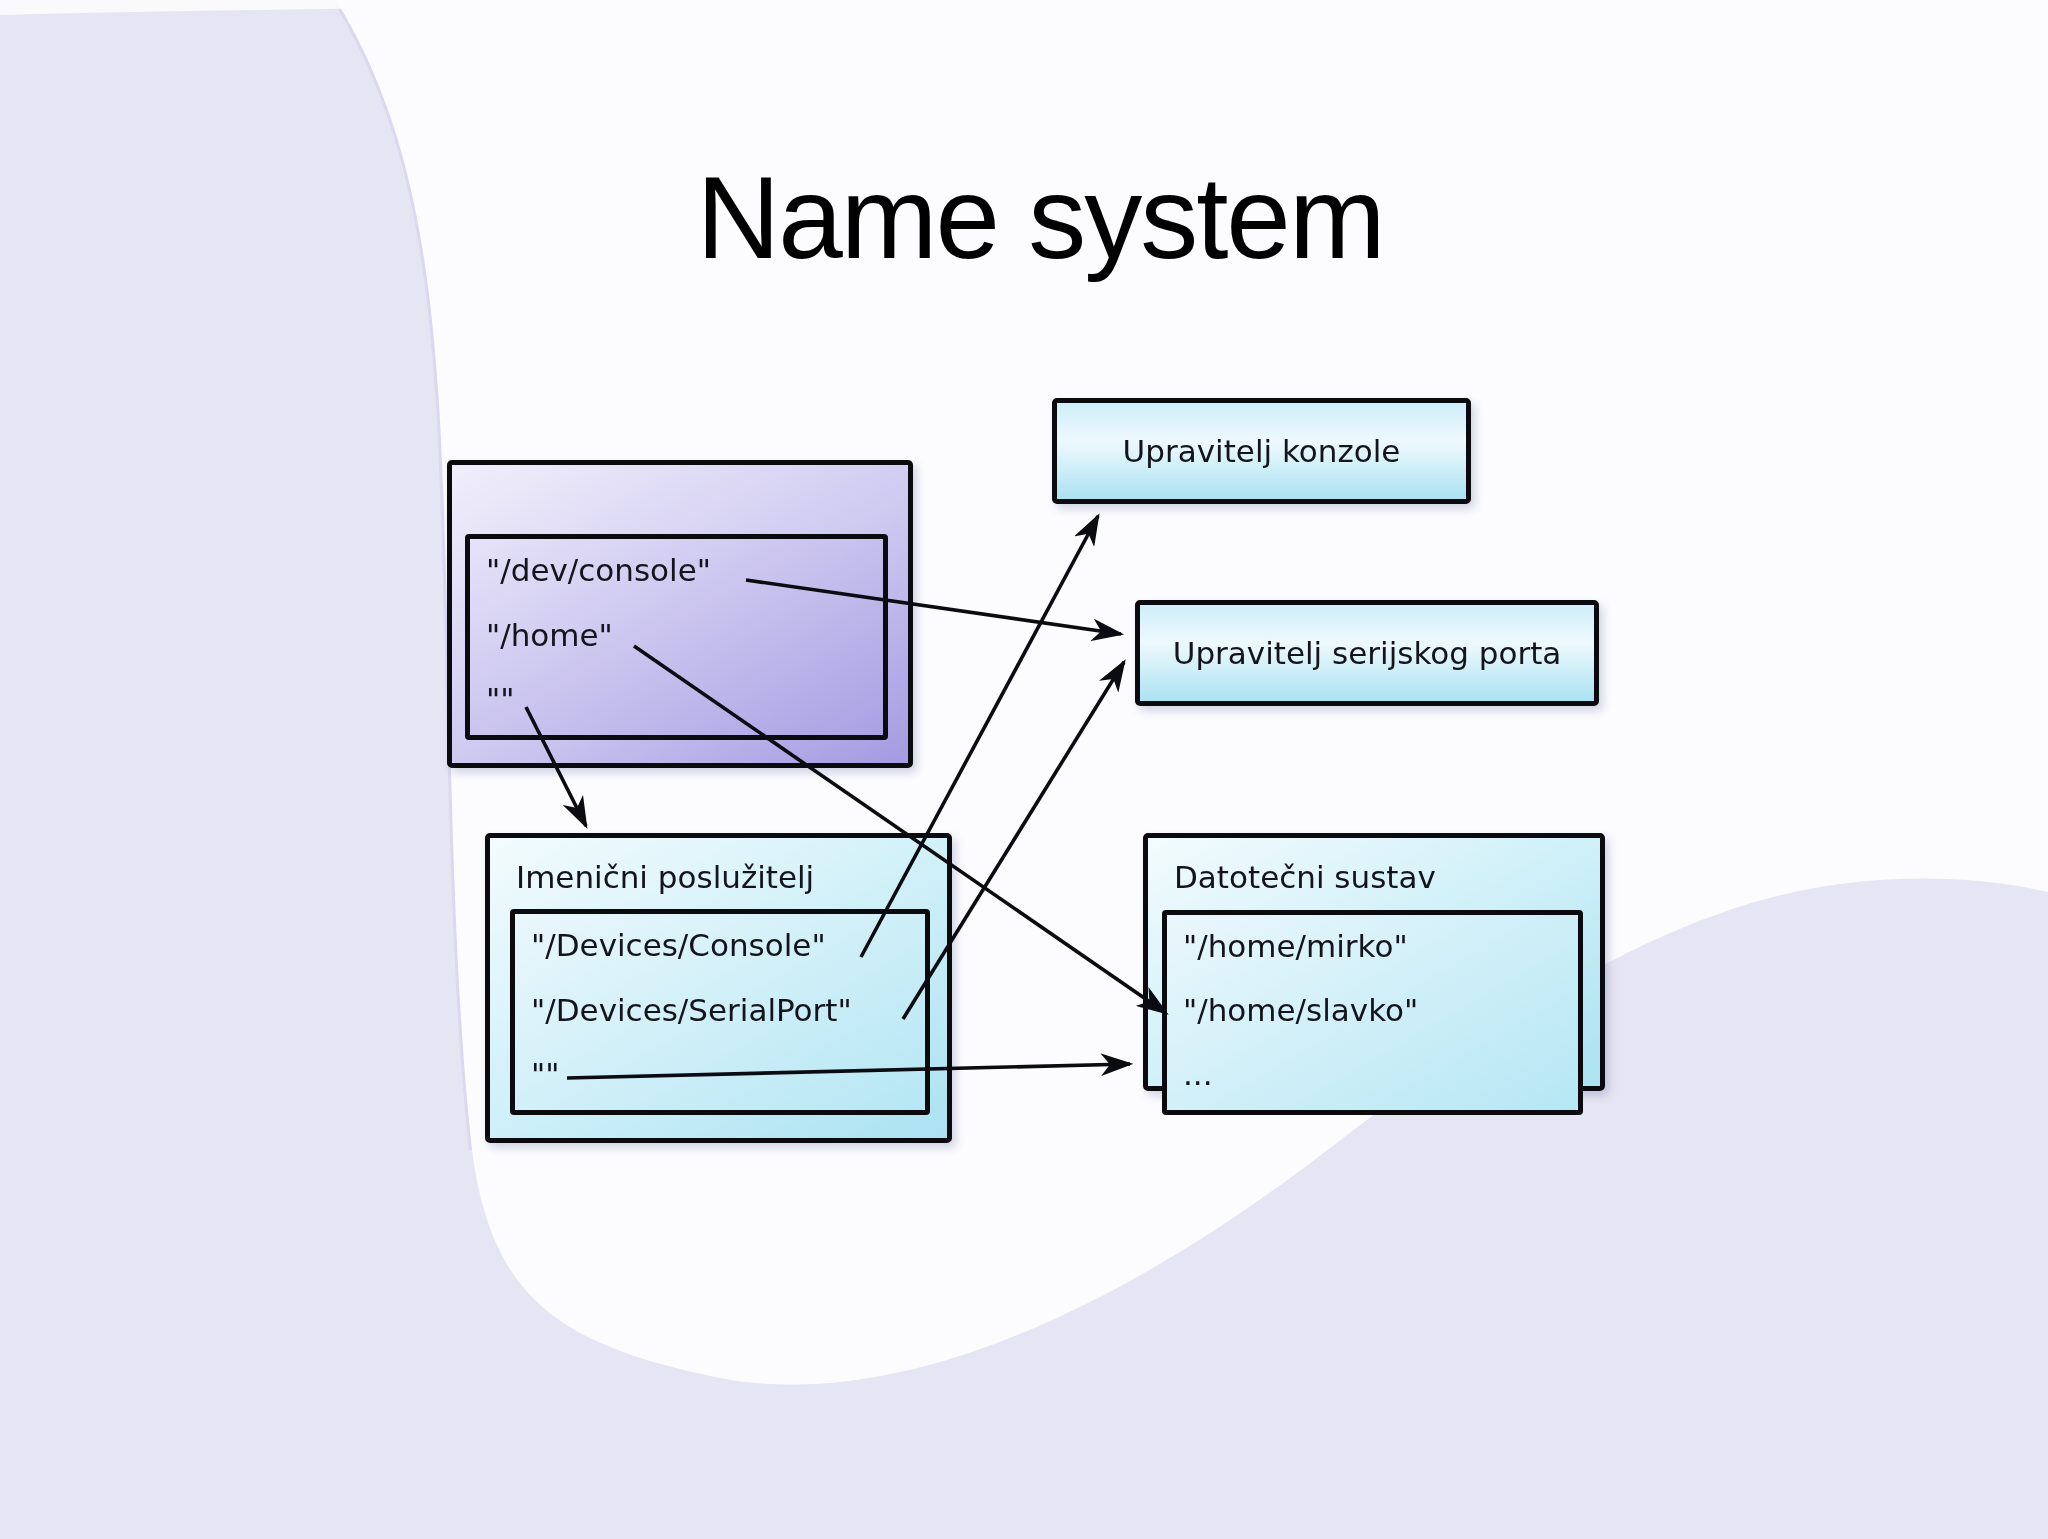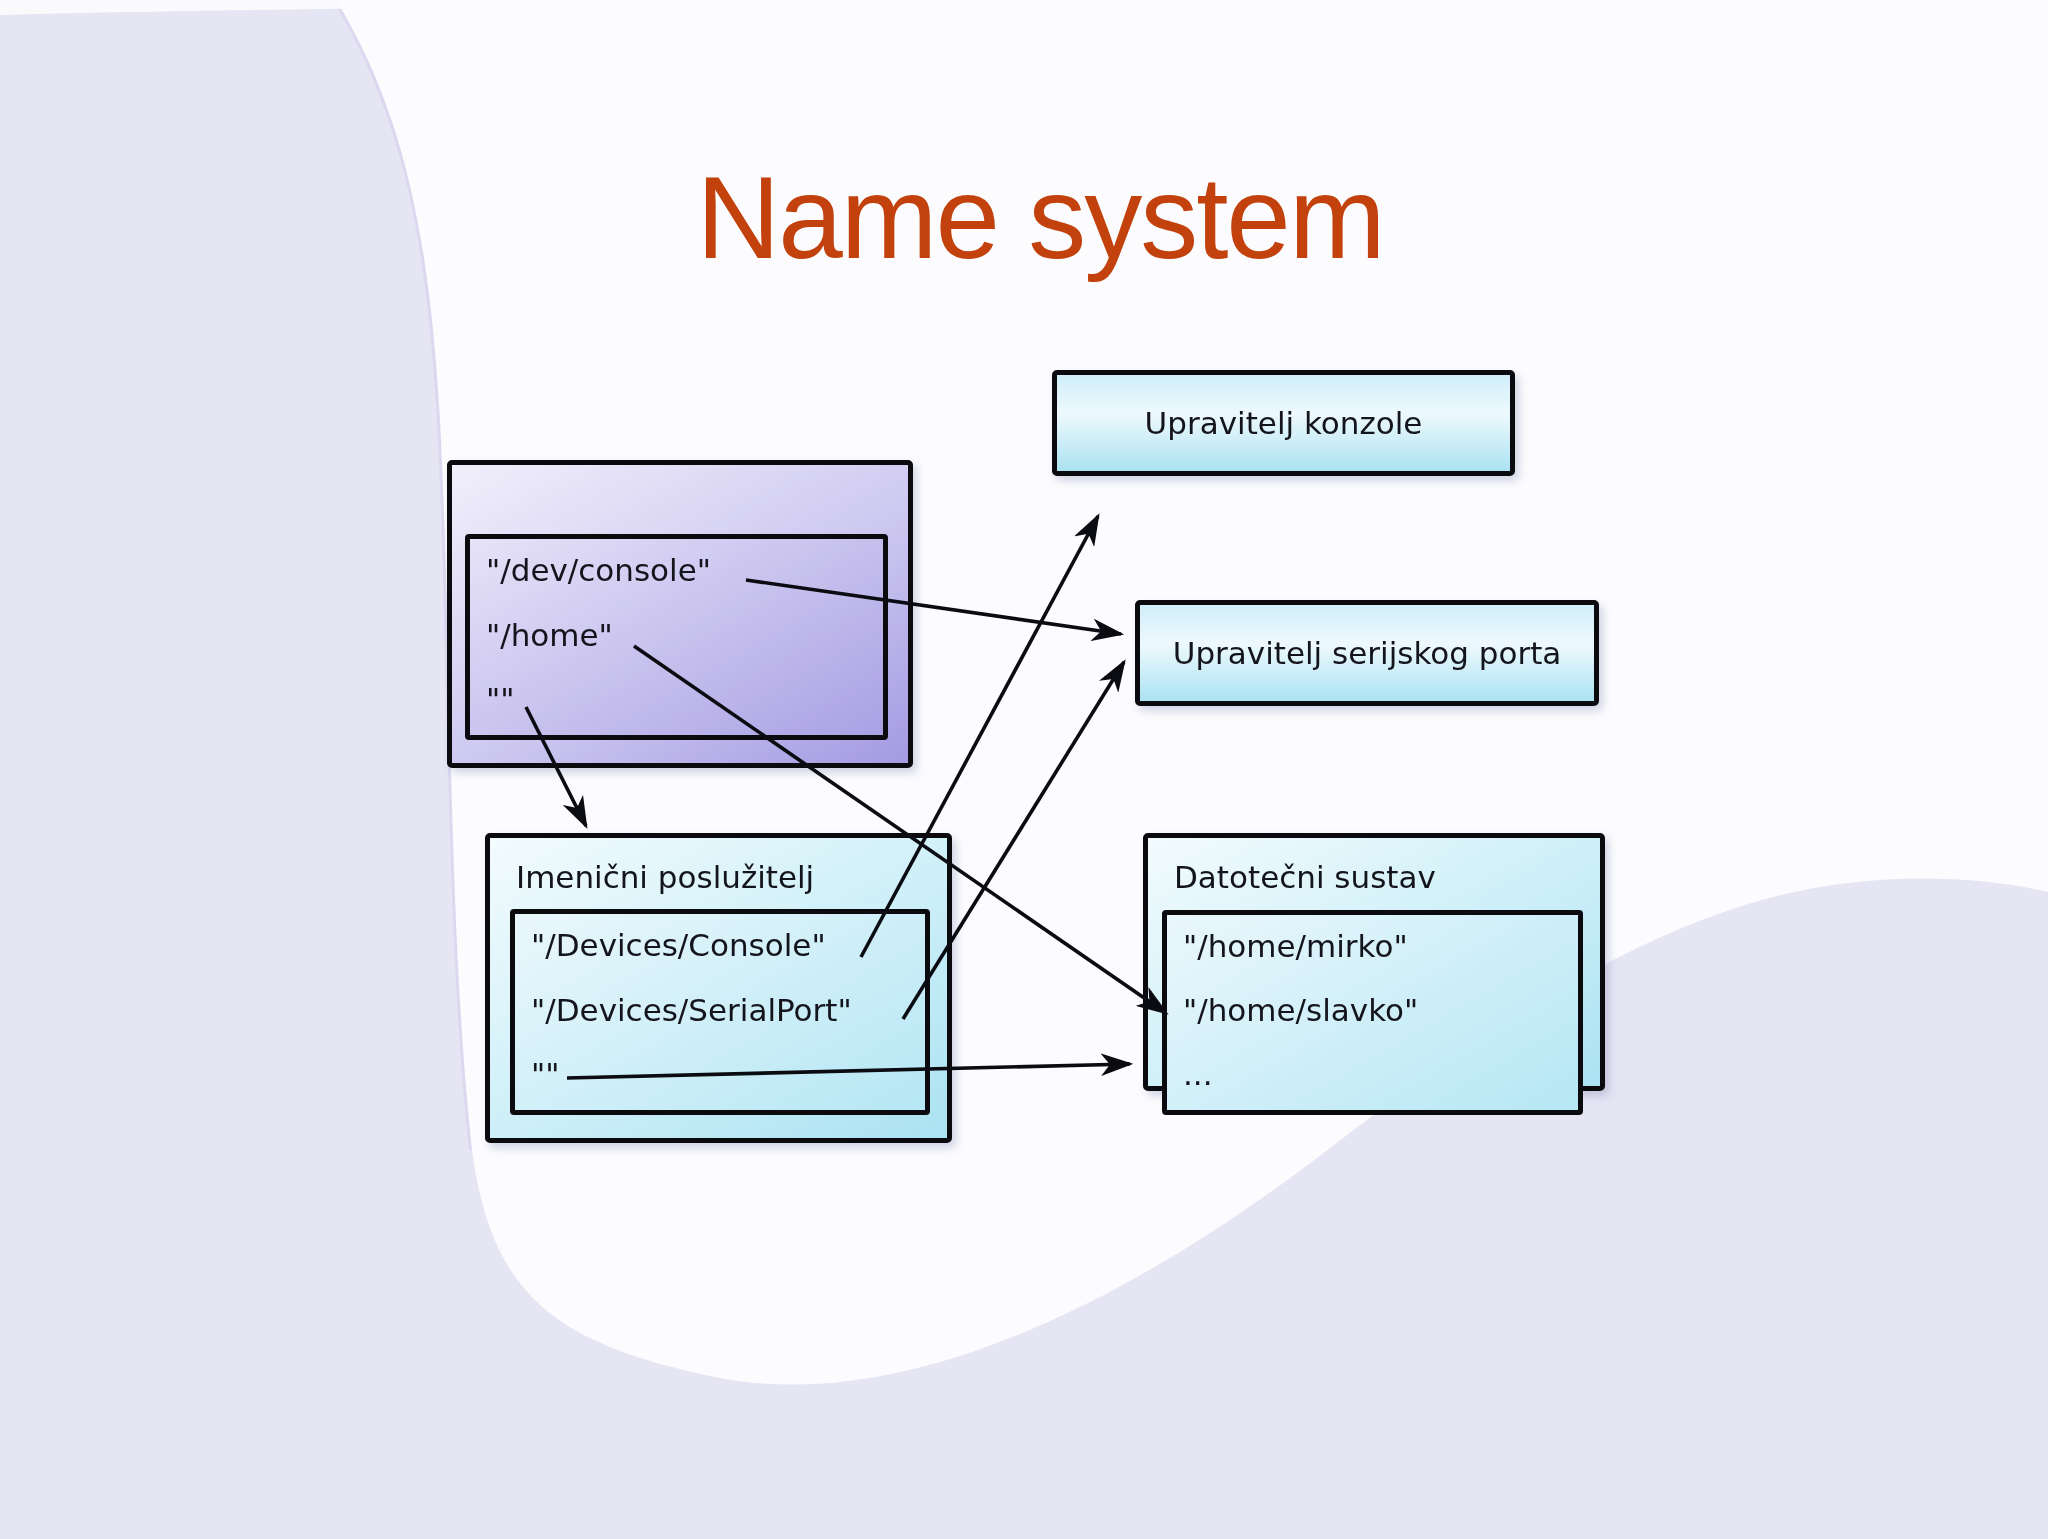"Name system" .title { color: #c2410c -> #000000 }
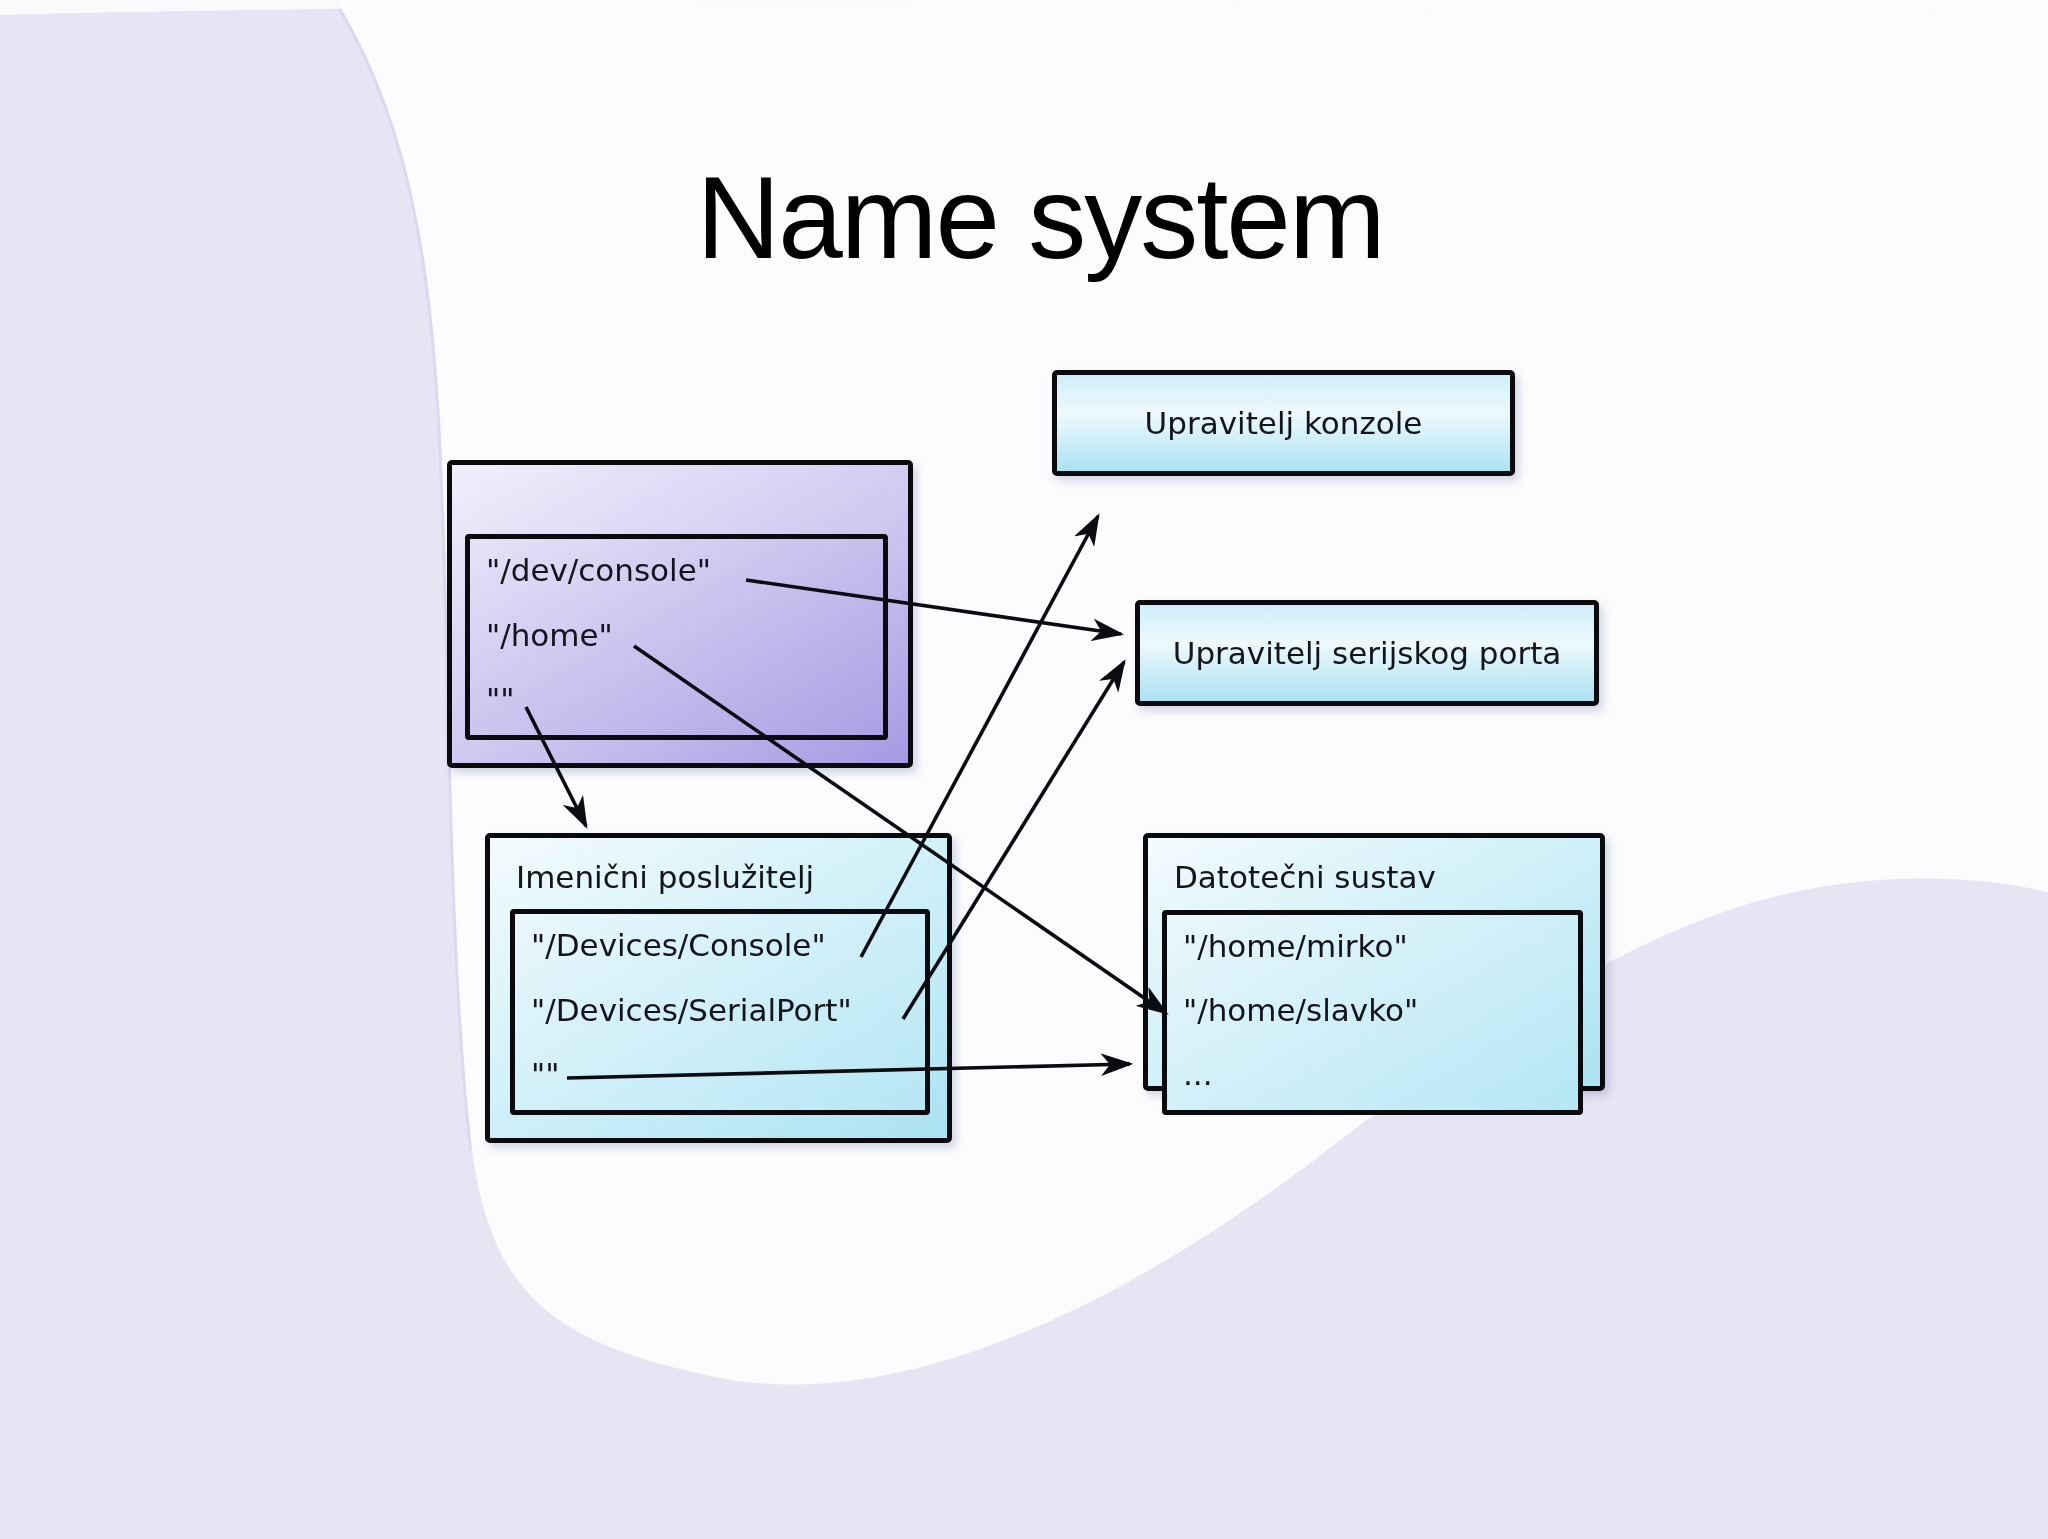"Upravitelj konzole" #console-box { top: 370px -> 398px; width: 463px -> 419px }
